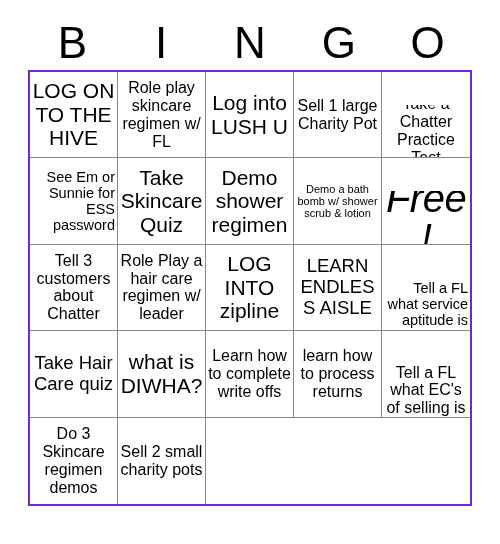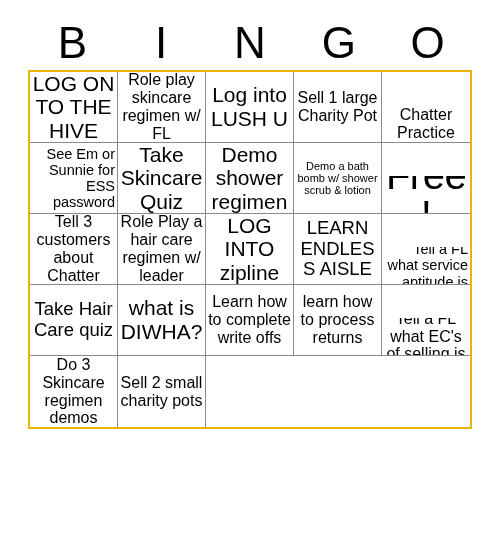"LOG ON TO THE HIVE" .grid { border: 2px solid #eab308 -> 2px solid #6d28d9; height: 359px -> 436px }
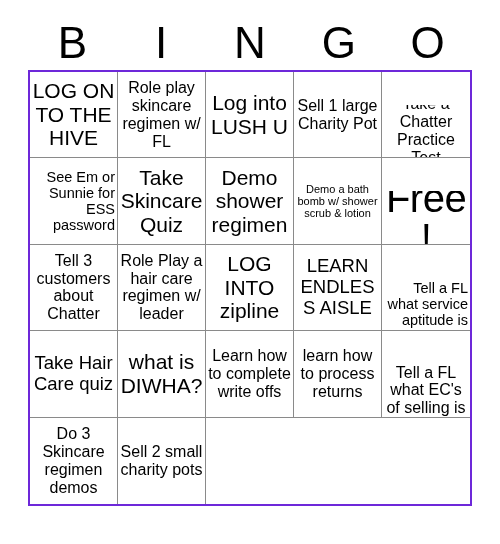"Free!" .s-free { font-style: none -> italic }
